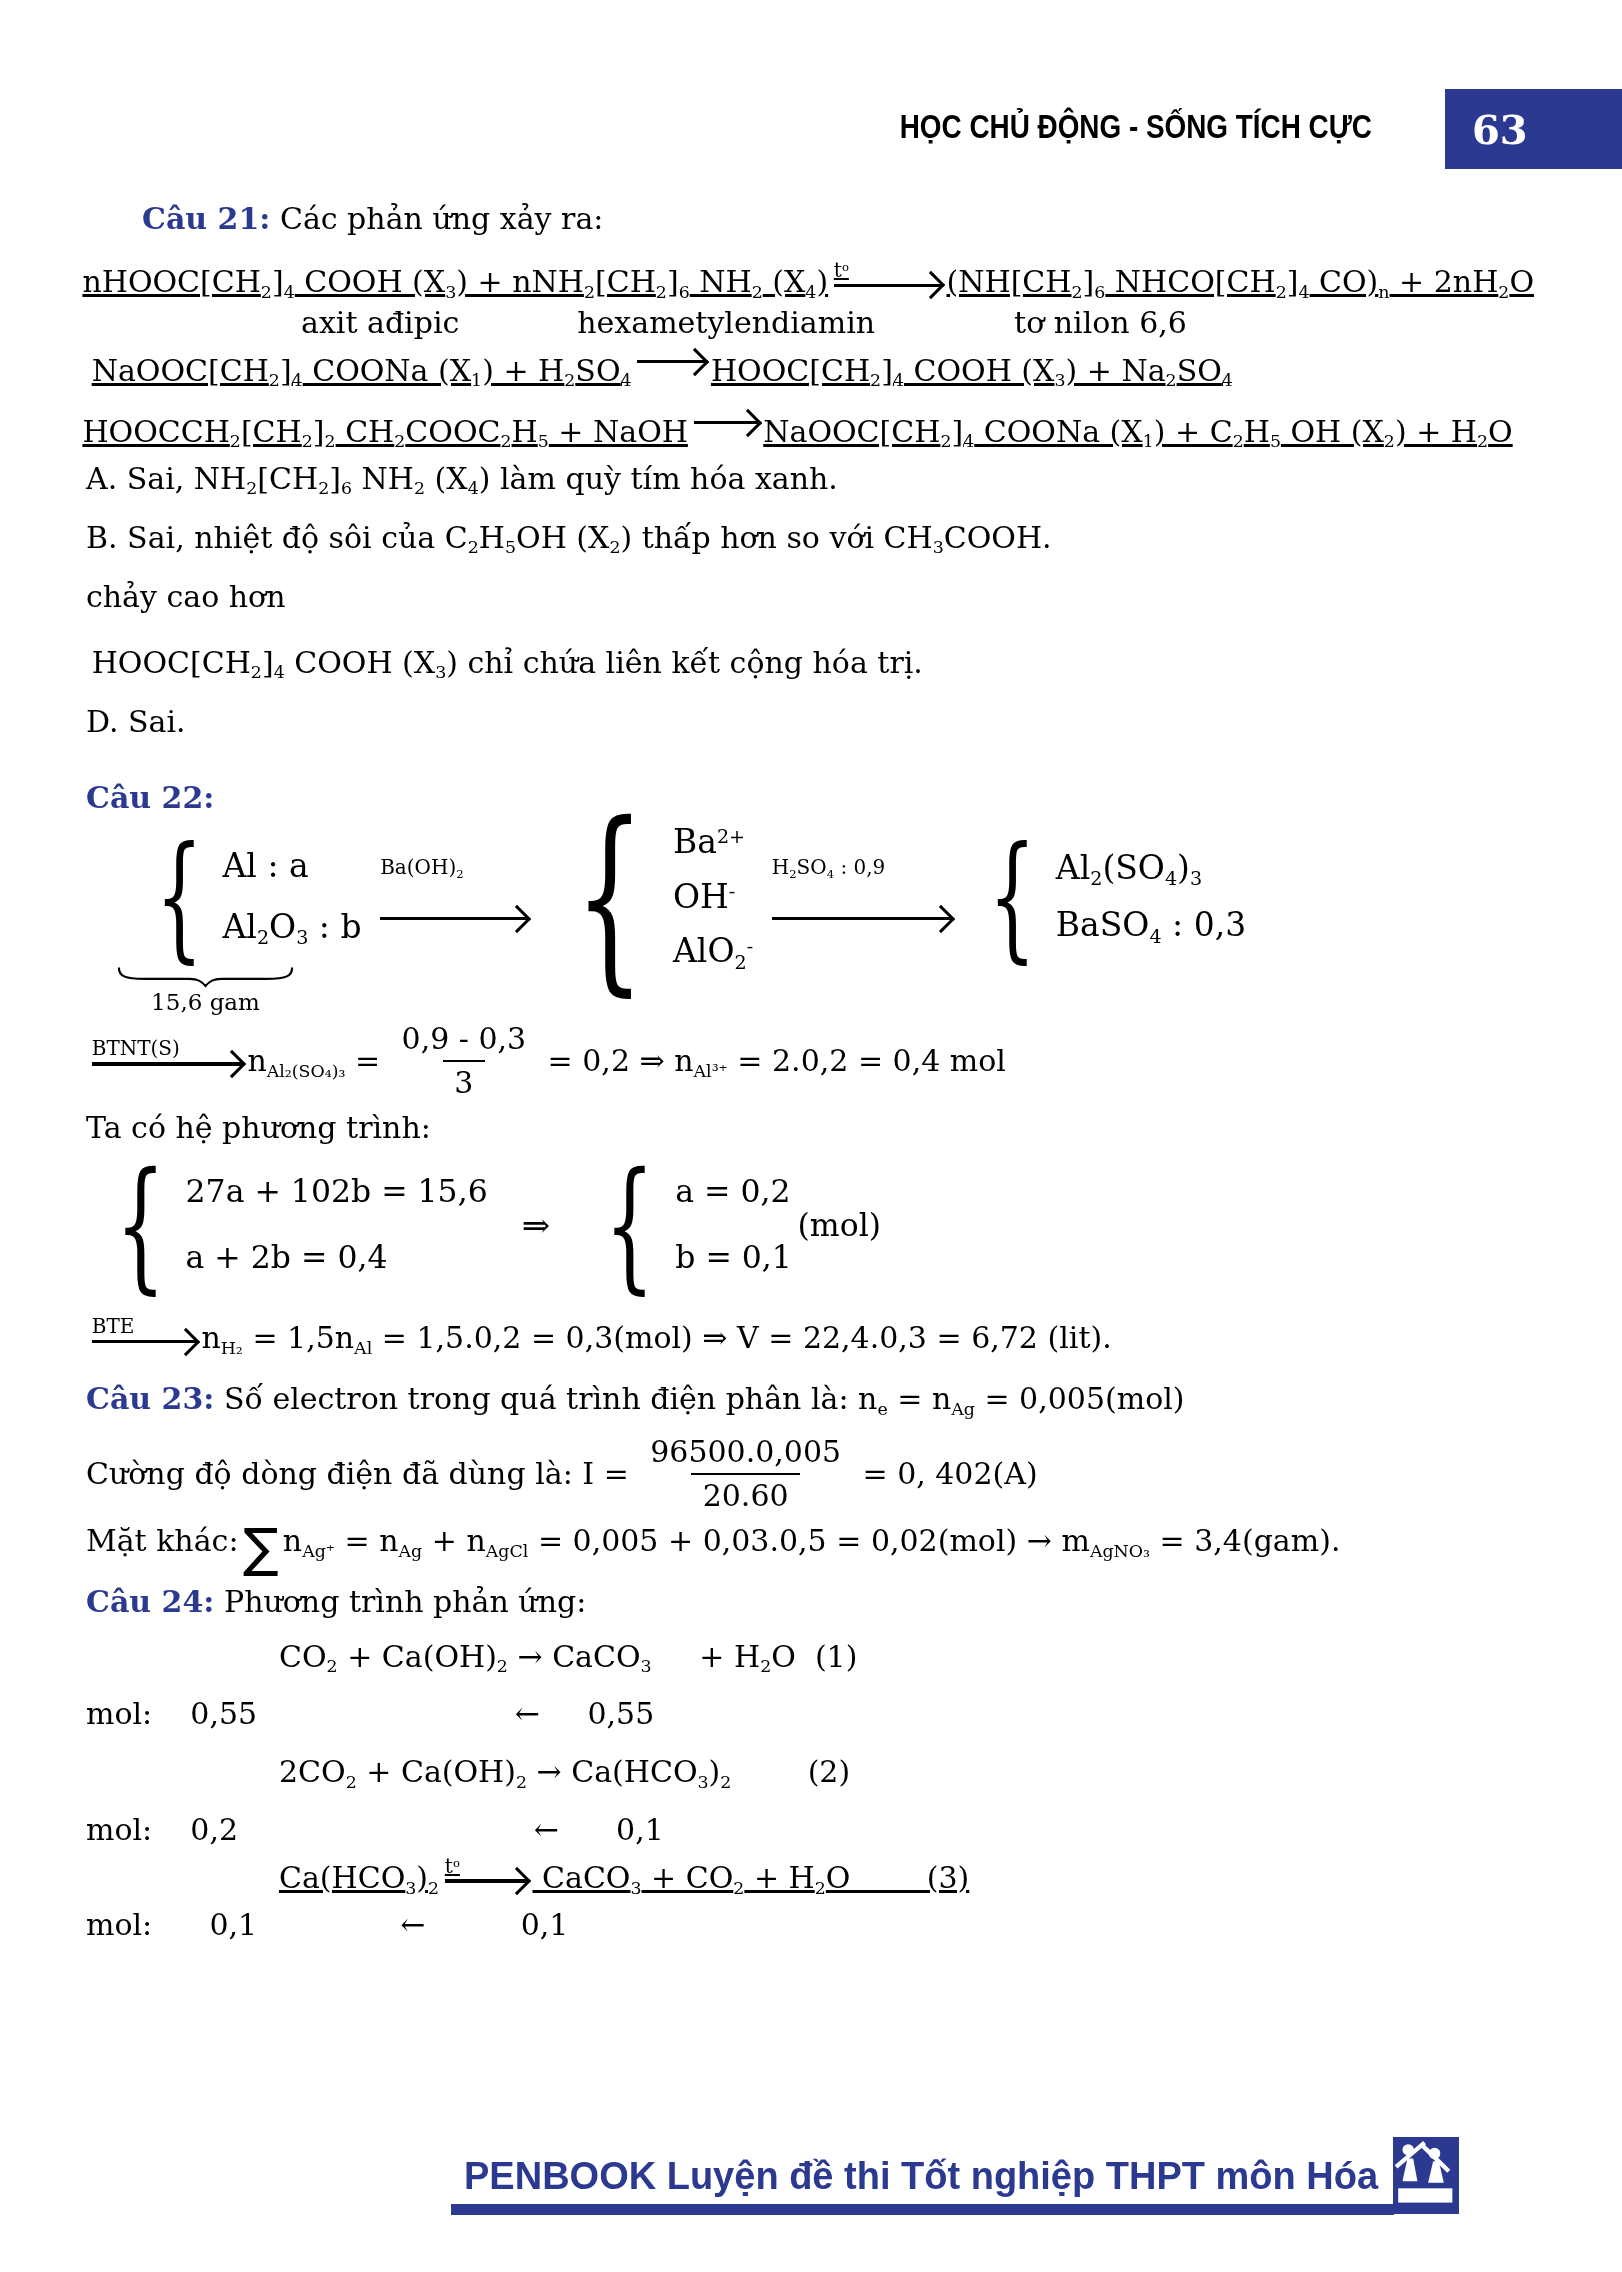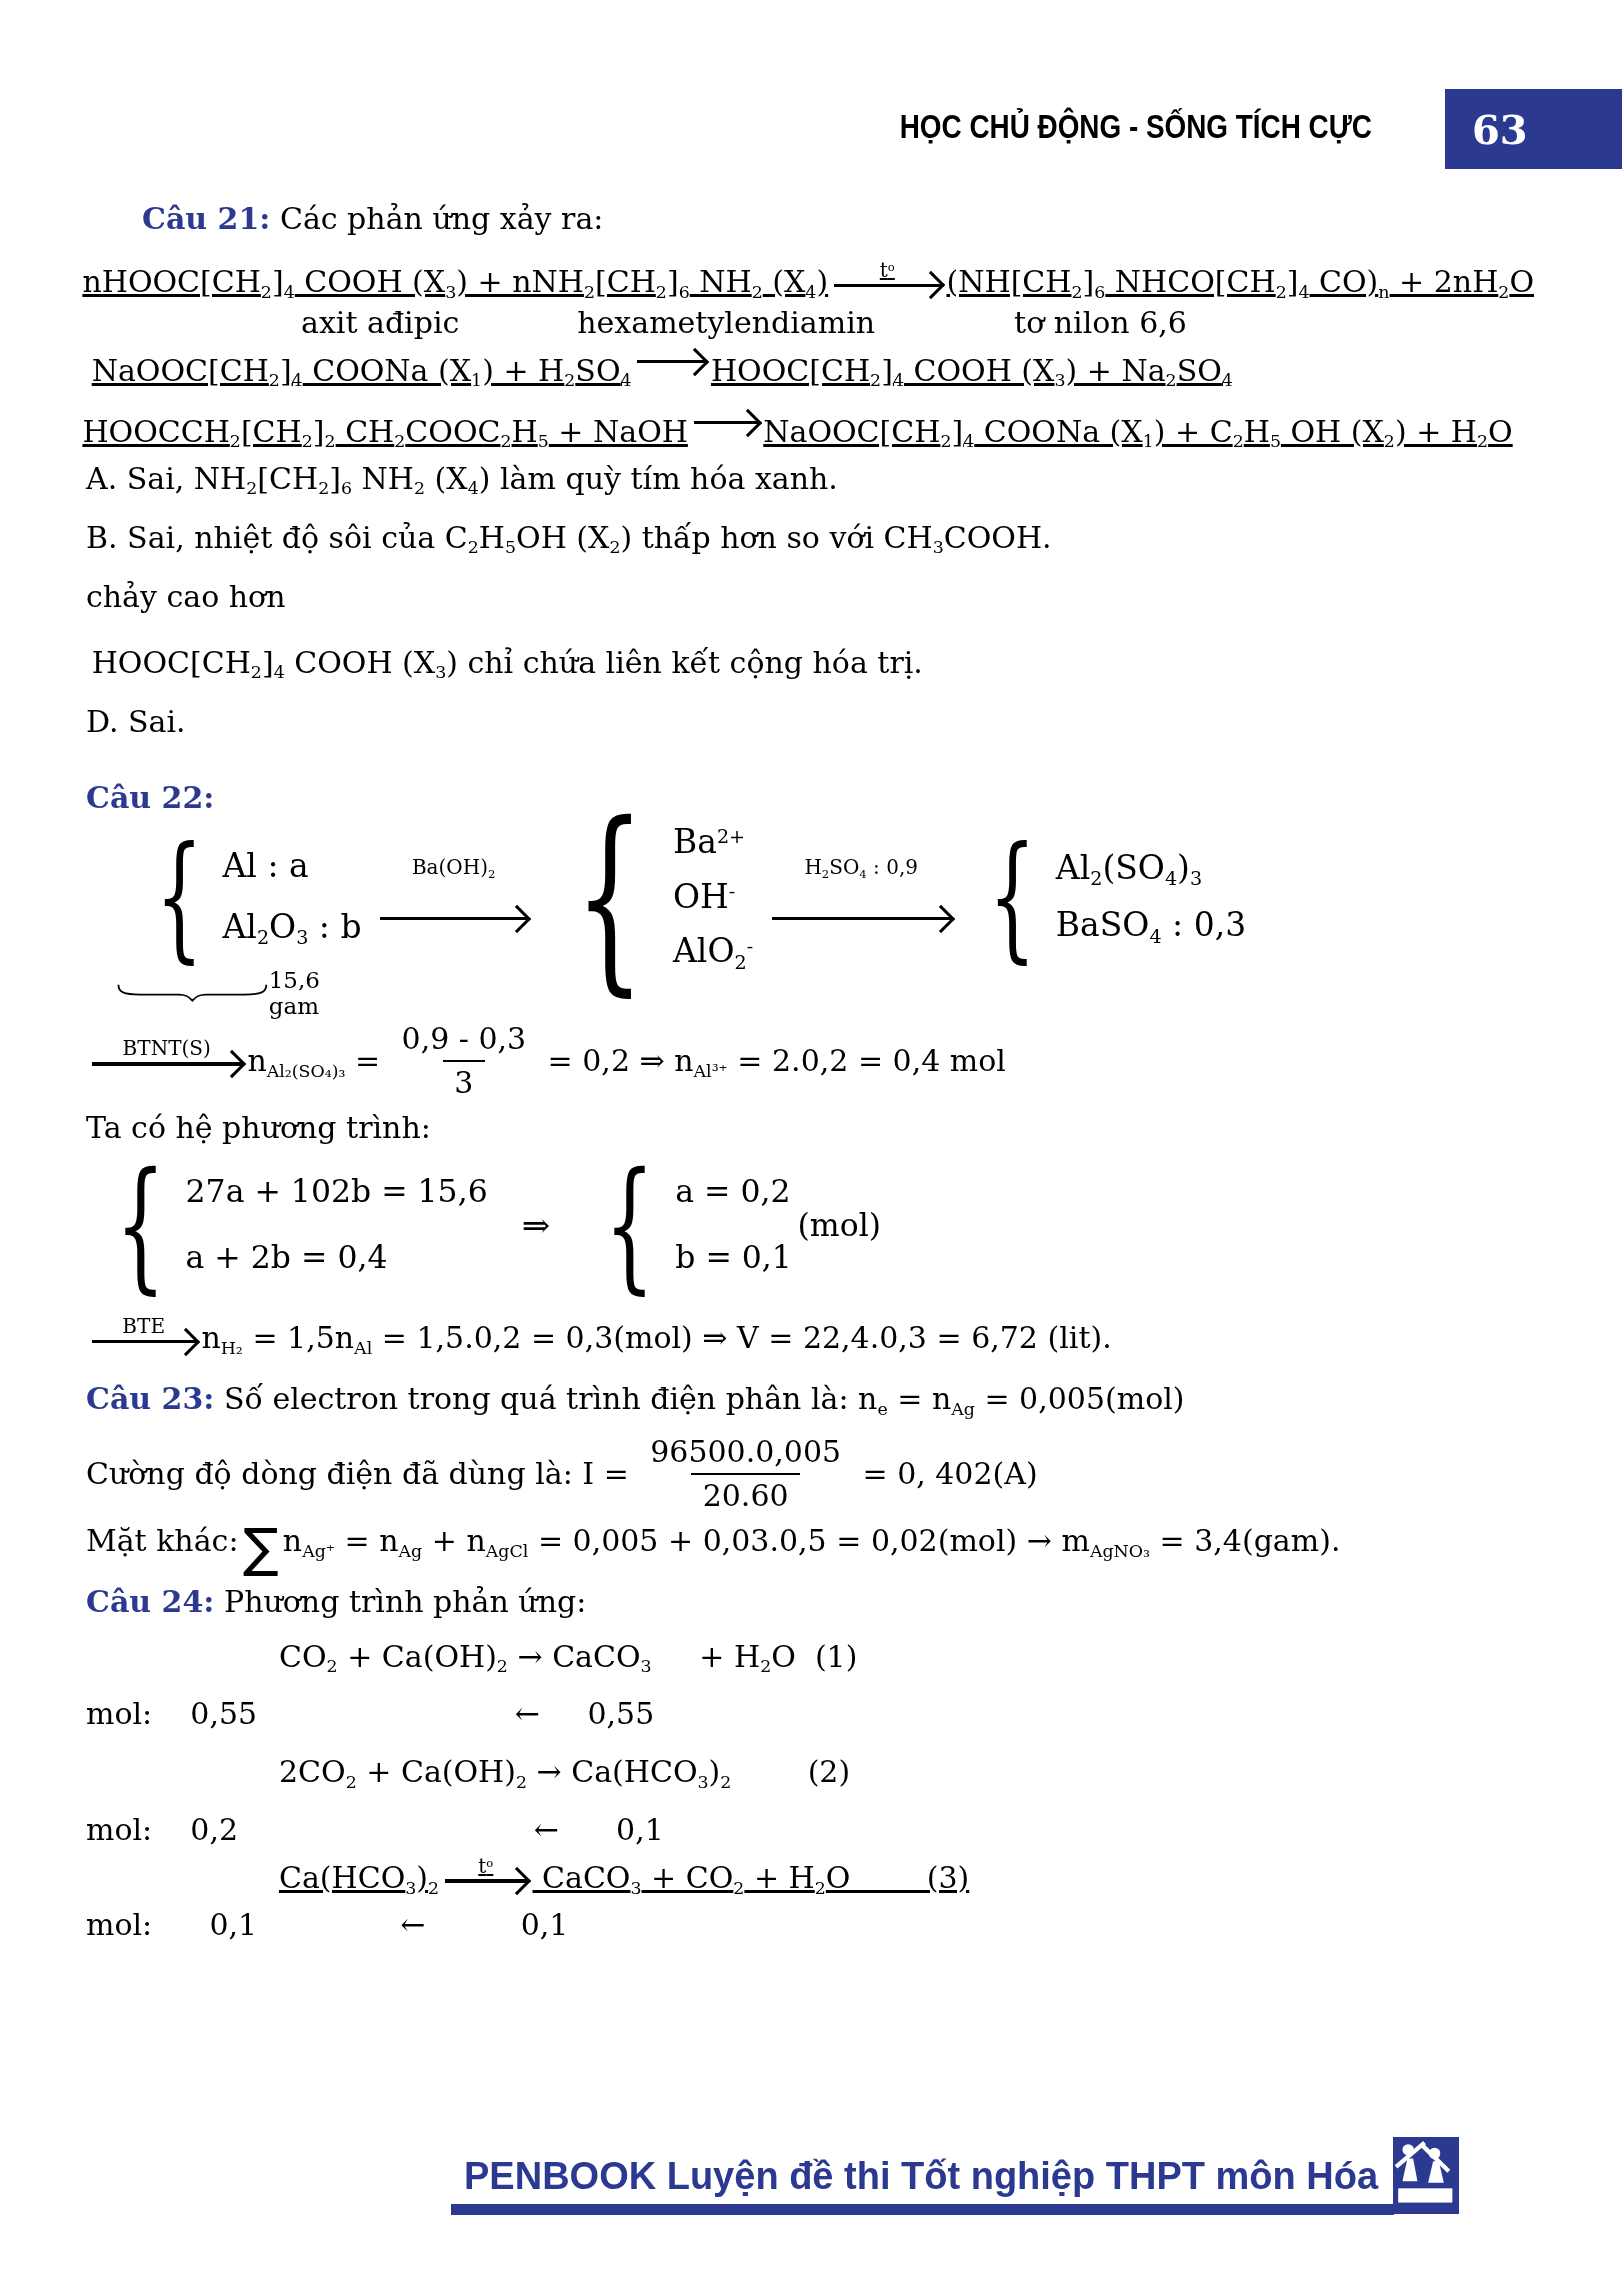"to" .larrow { align-items: center -> none }
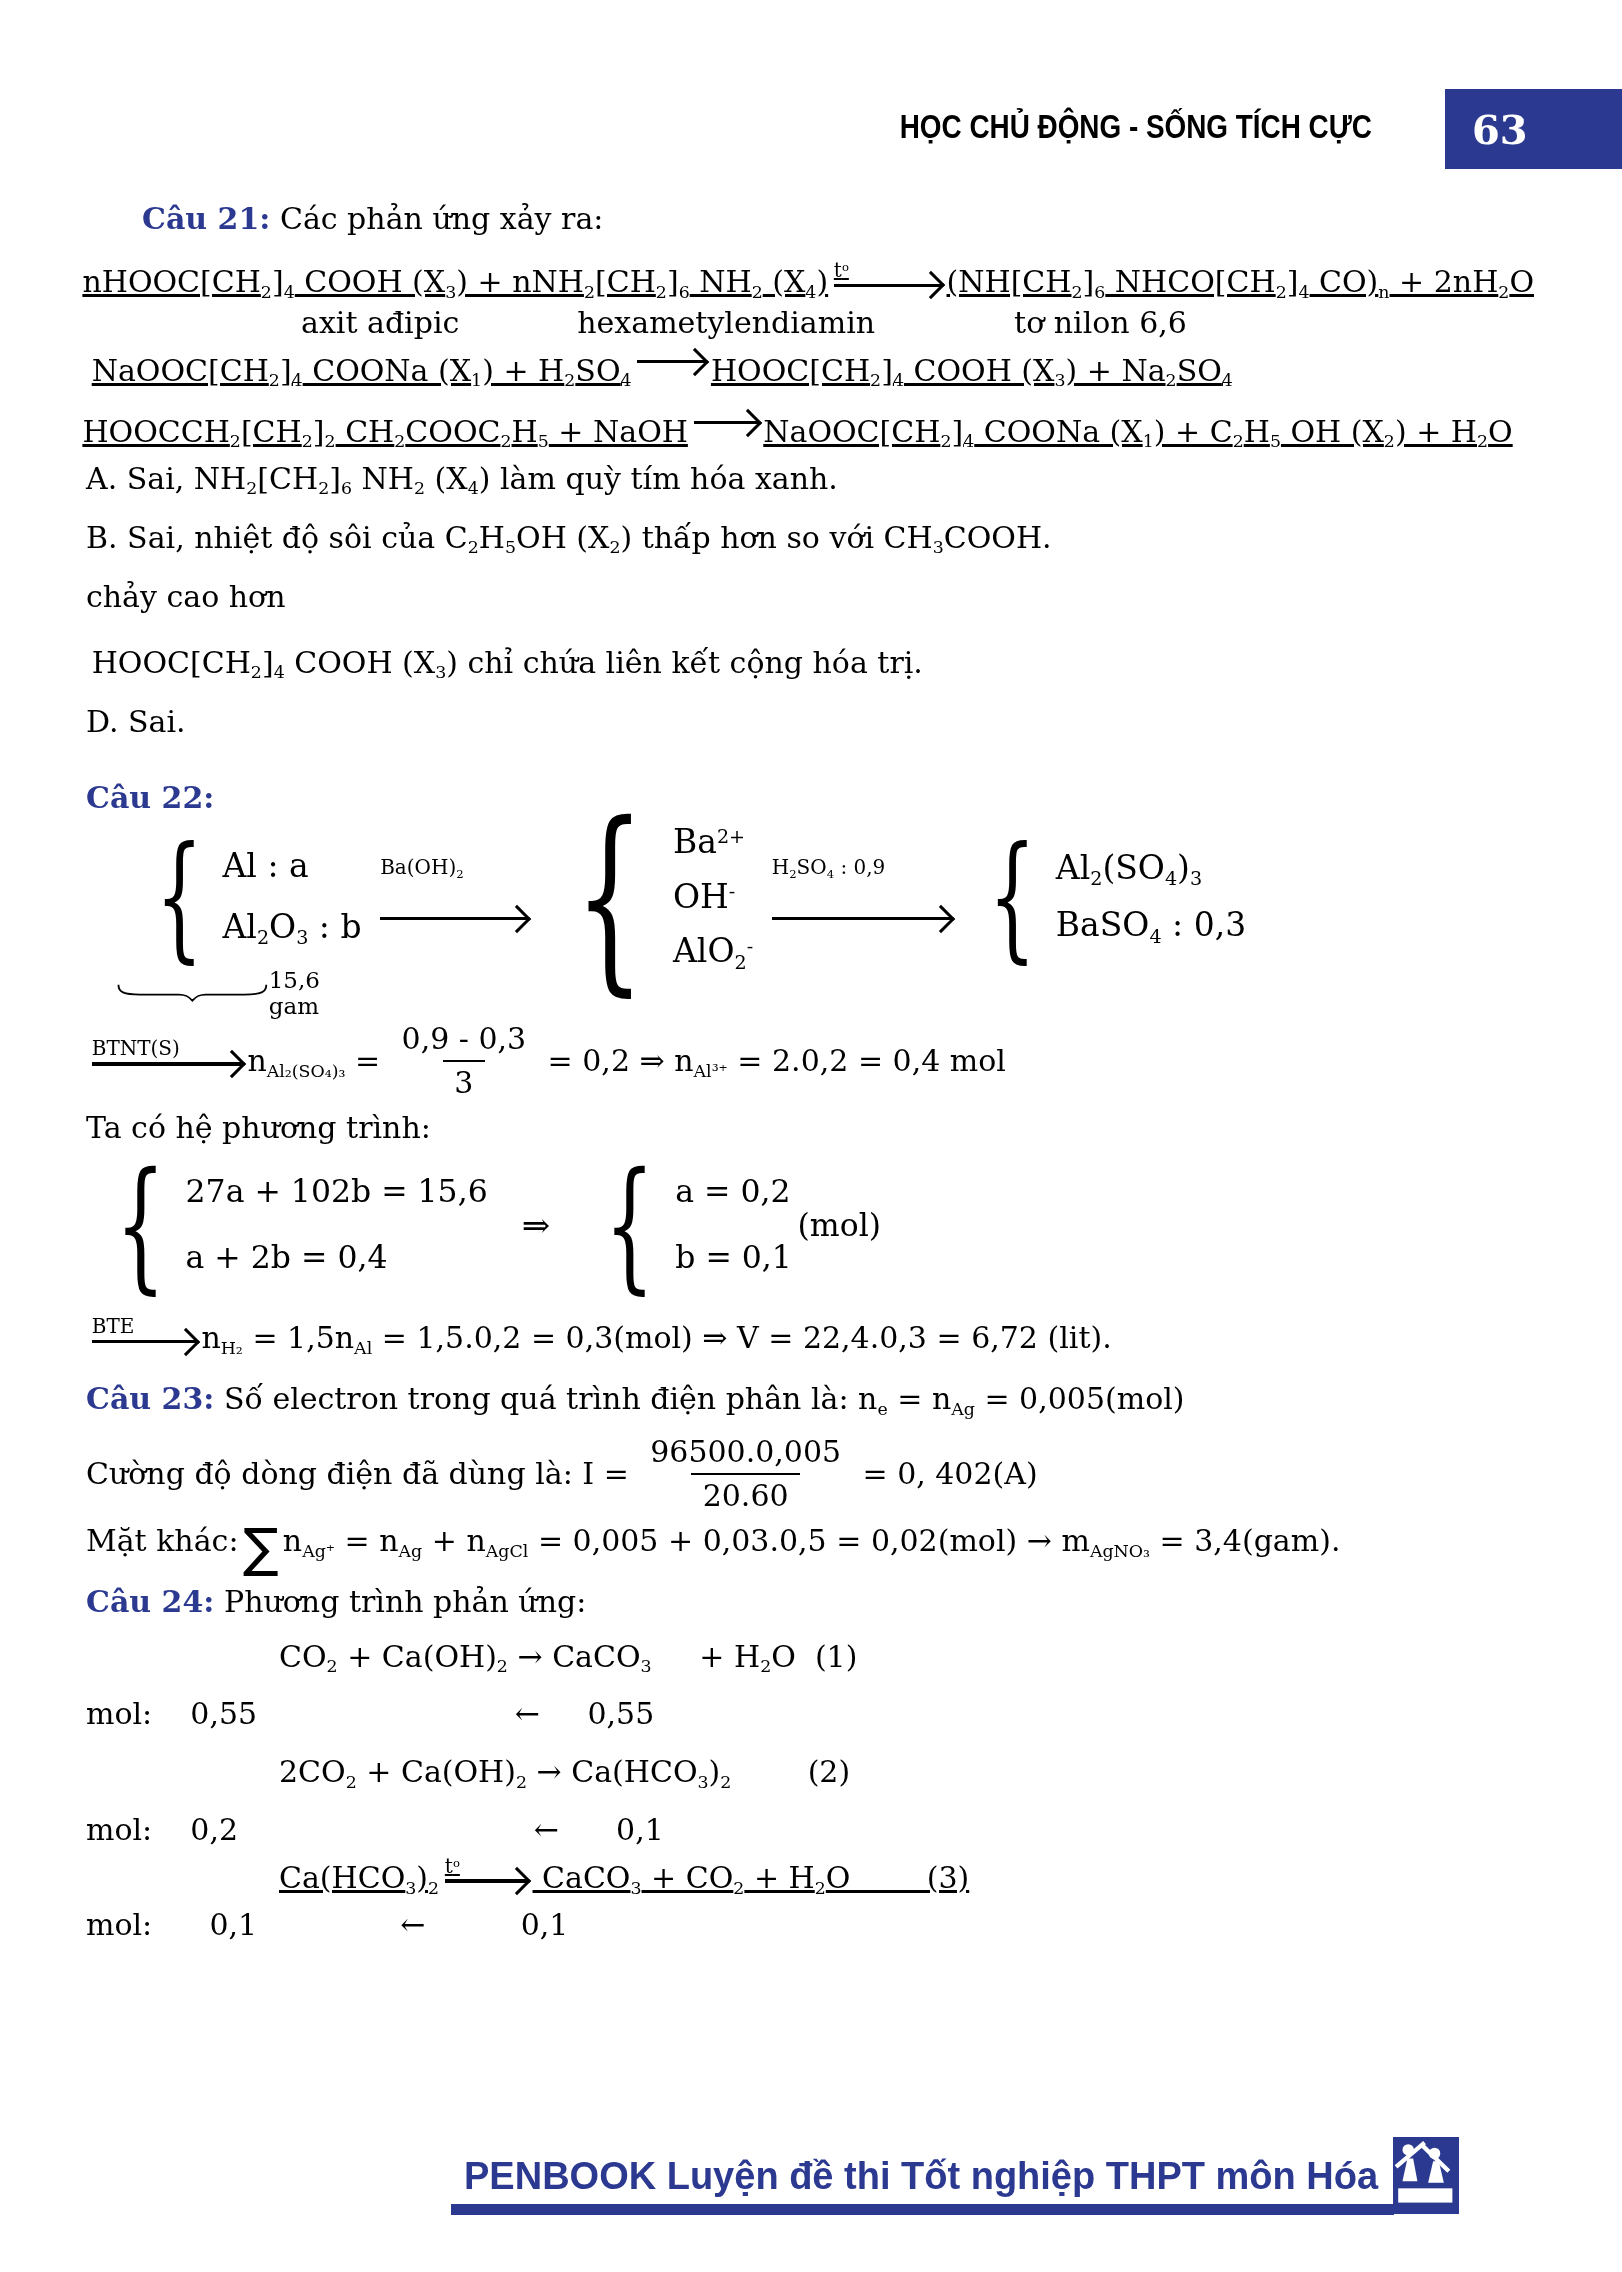"15,6 gam" .ubwrap { flex-direction: row -> column; text-align: none -> right }
